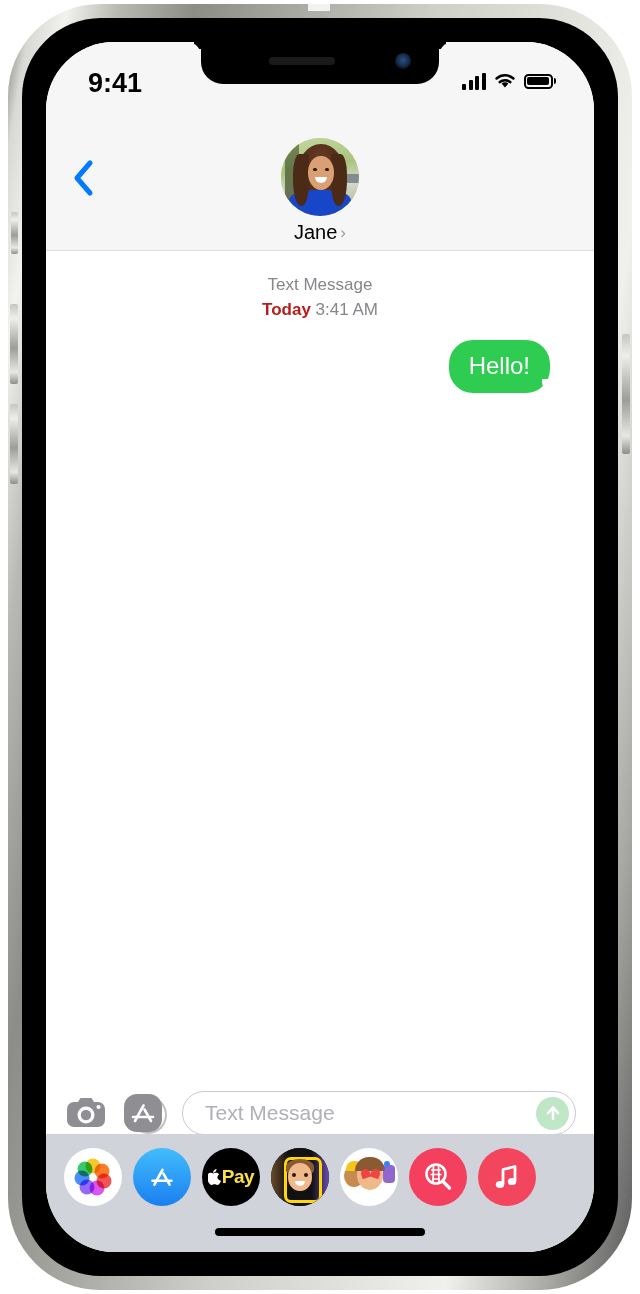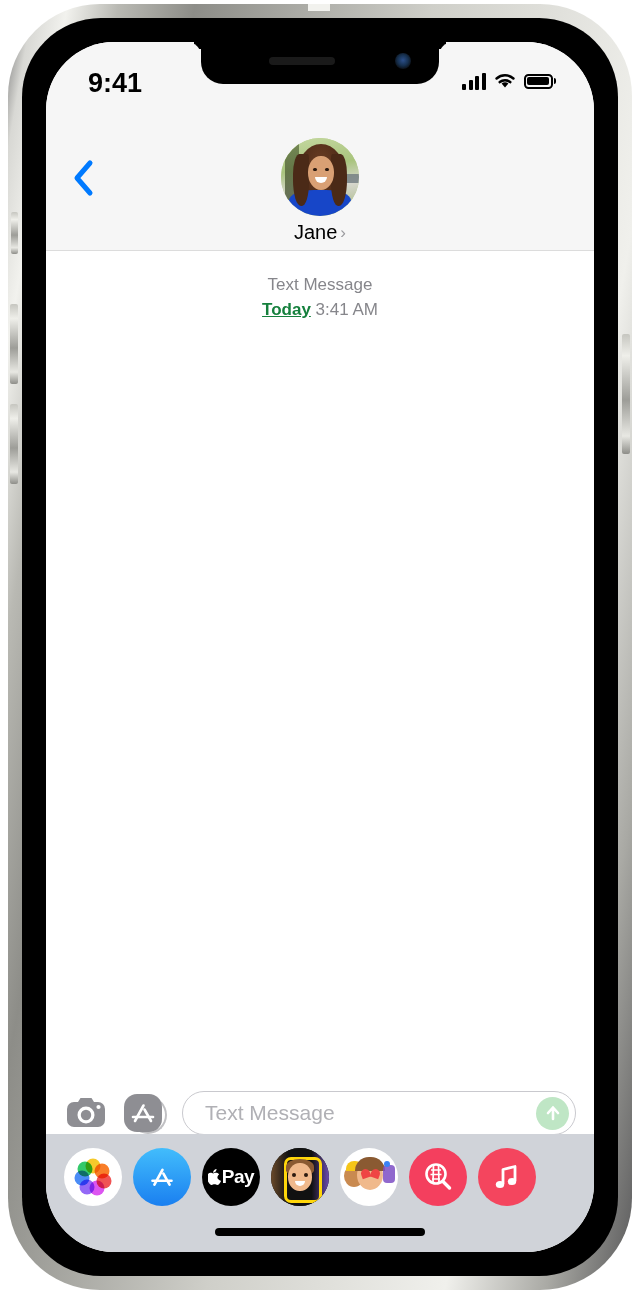"Today" #meta-when b { color: #15803d -> #b91c1c; text-decoration: underline -> none }
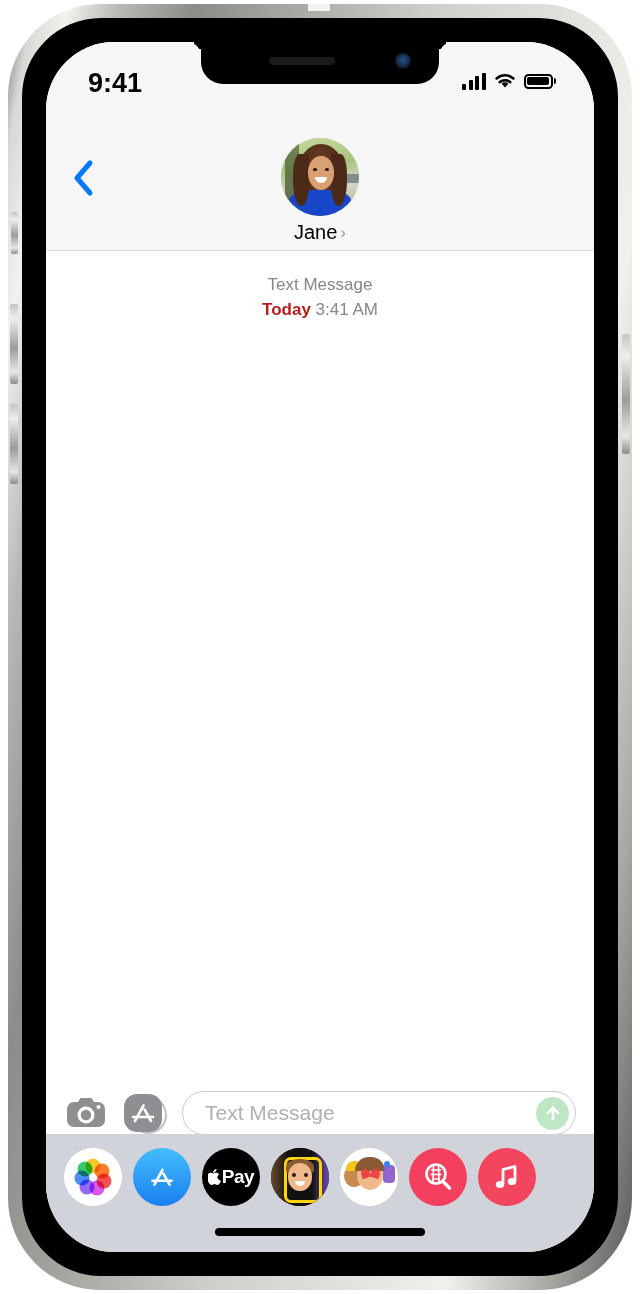"Hello!" div { html: none -> <div> <div> <span>Hello!</span> <span></span> </div> </div> }
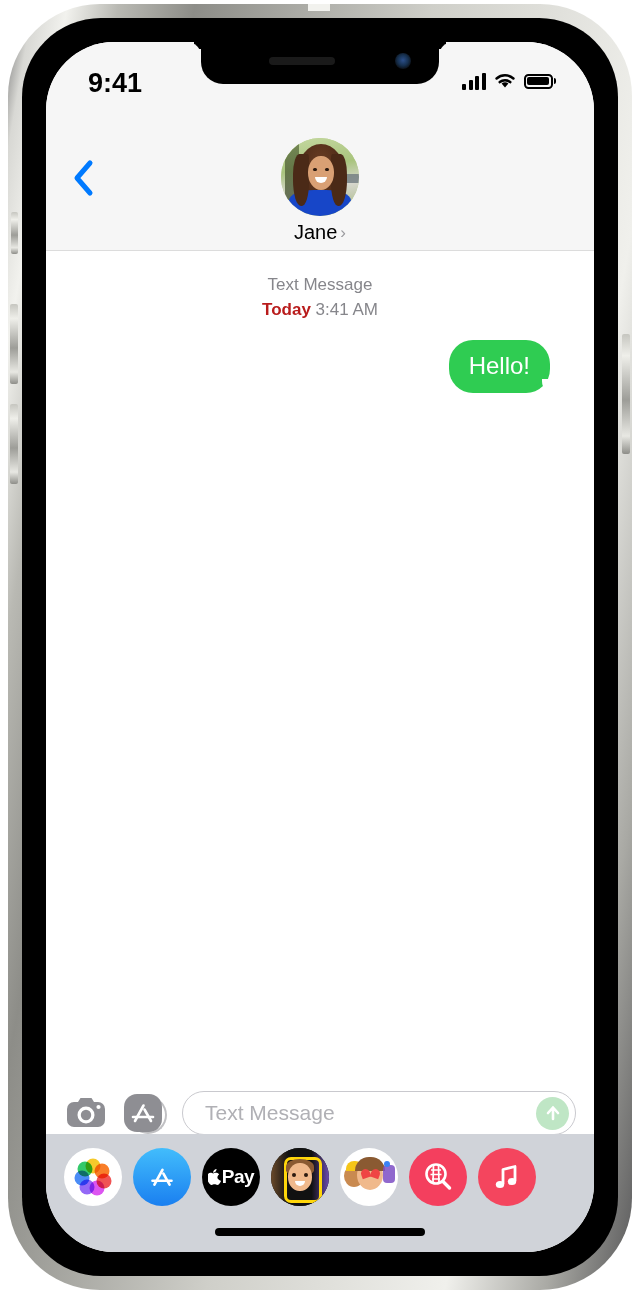"Pay" #applepay-text { color: #ffffff -> #fde047 }
